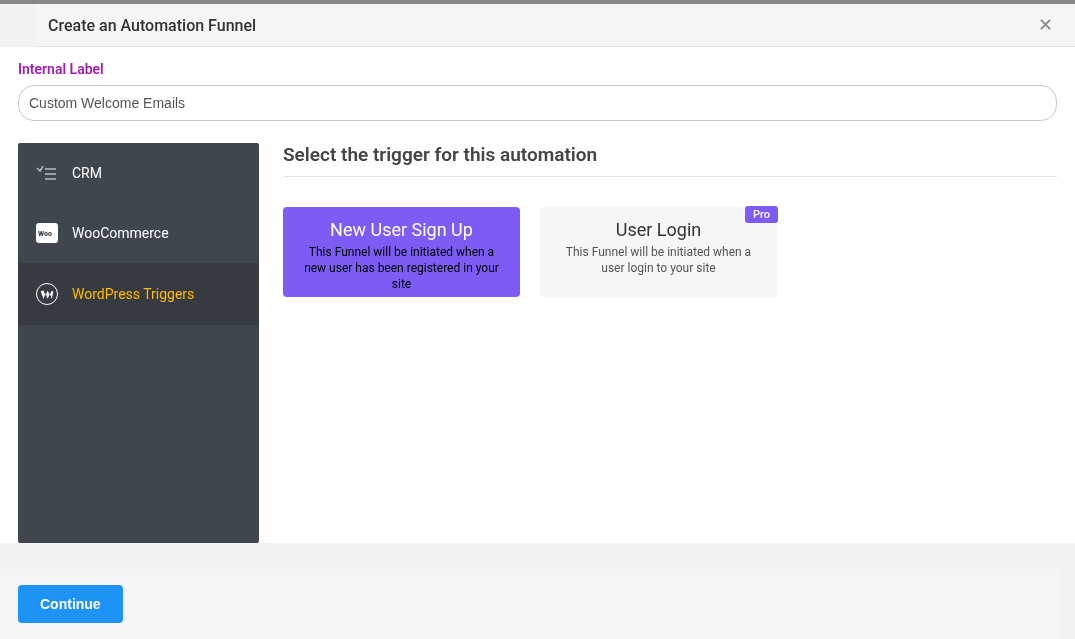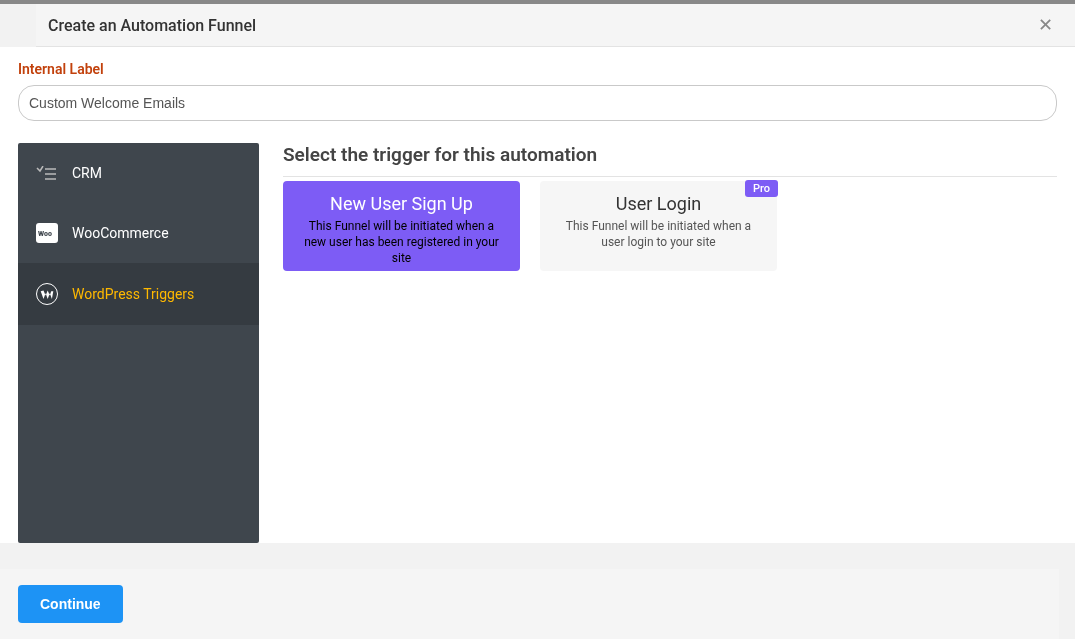"Internal Label" .field-label { color: #c2410c -> #a21caf }
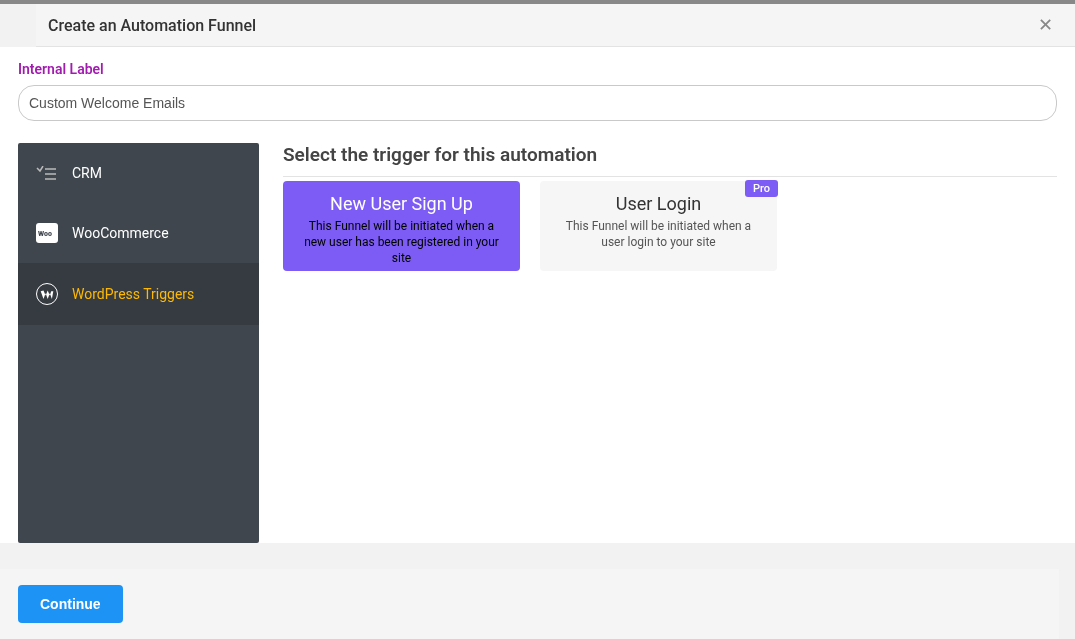"Select the trigger for this" .section-title { margin-bottom: 4px -> 30px }
